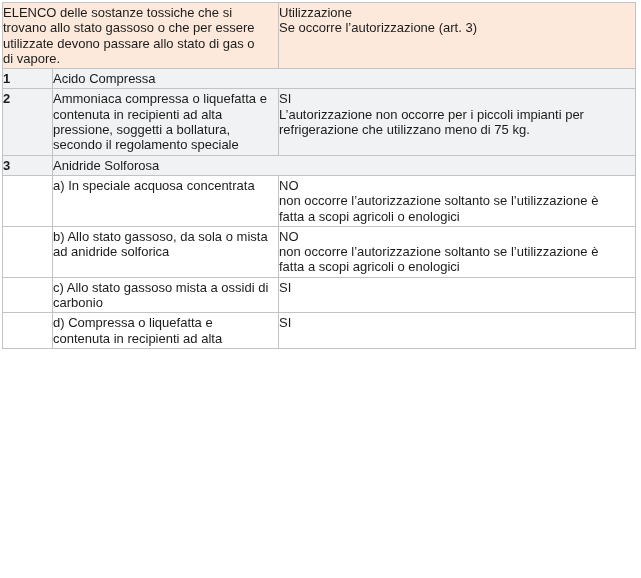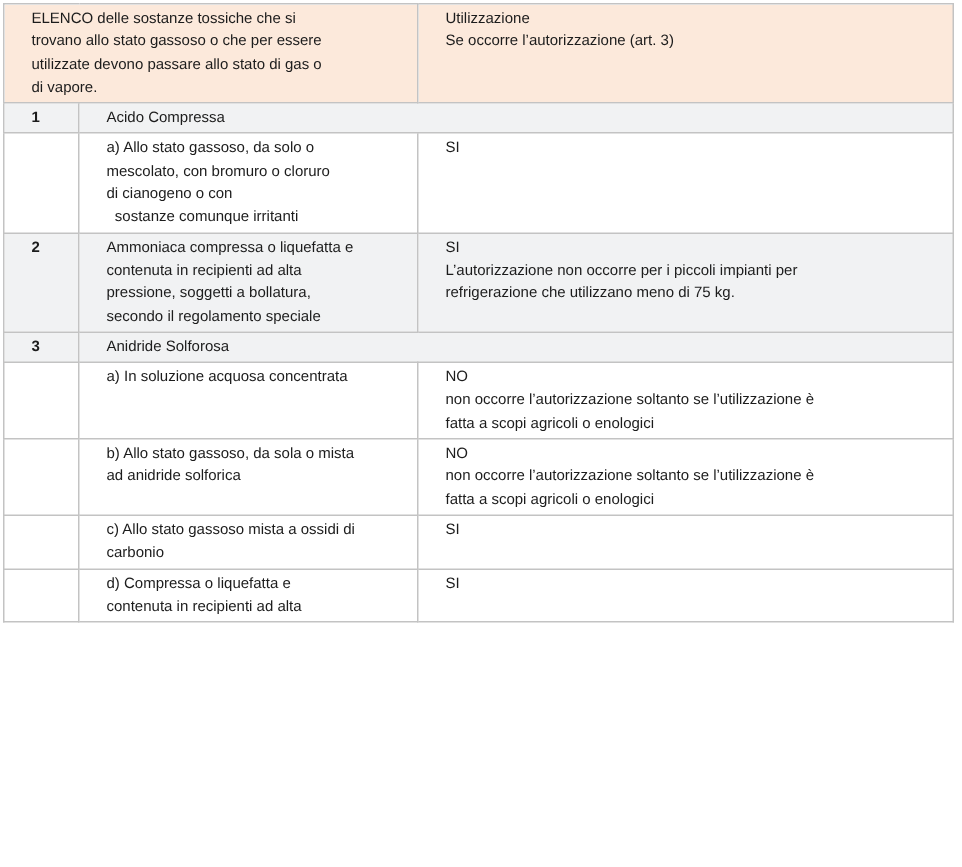"ELENCO delle sostanze tossiche che" table.substances td { font-size: 10px -> 13px; padding: 2px 6px 2px 18px -> 2px 6px 2px 0 }
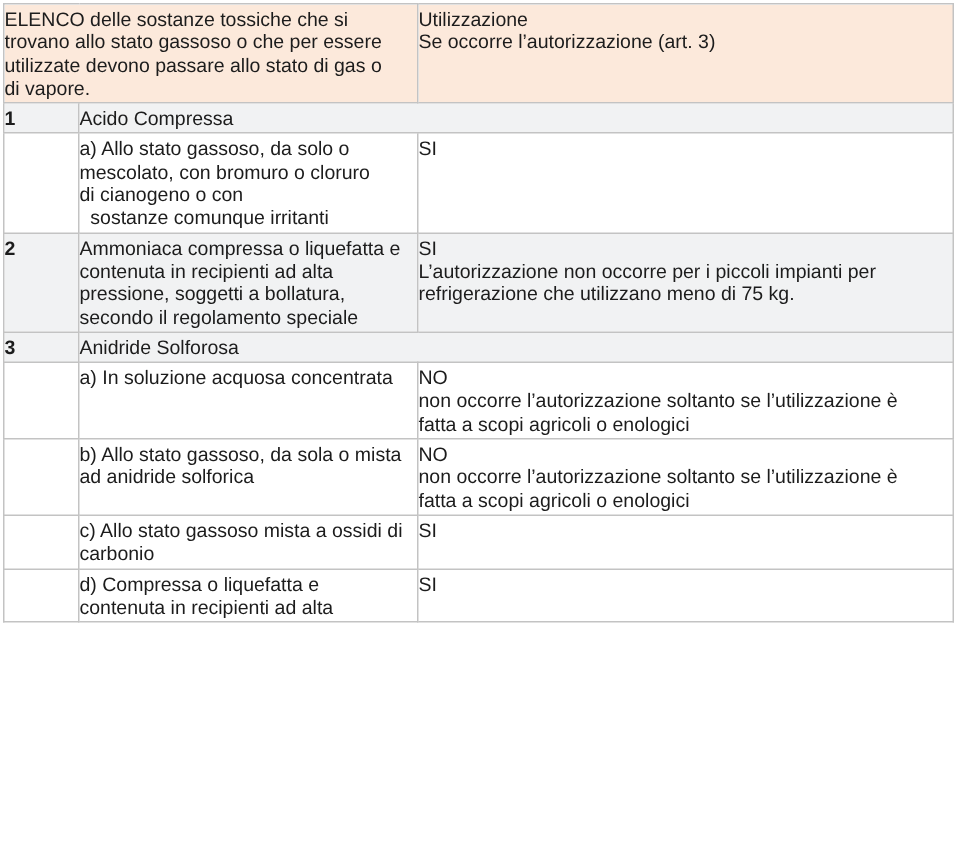"a) Allo stato gassoso, da" tr { html: <tr> <td></td> <td>a) Allo stato gassoso, da solo o mescolato, con bromuro o cloruro di cianogeno o con sostanze comunque irritanti</td> <td>SI</td> </tr> -> none }
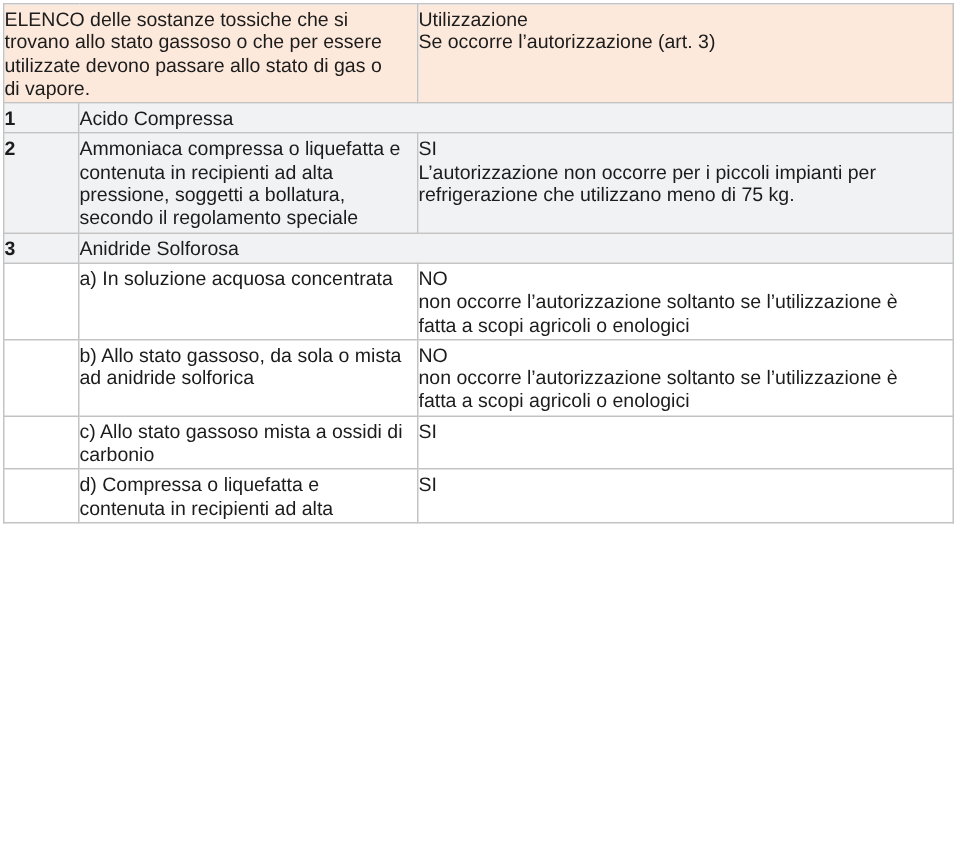"a) In soluzione acquosa concentrata" td { text: soluzione -> speciale }
